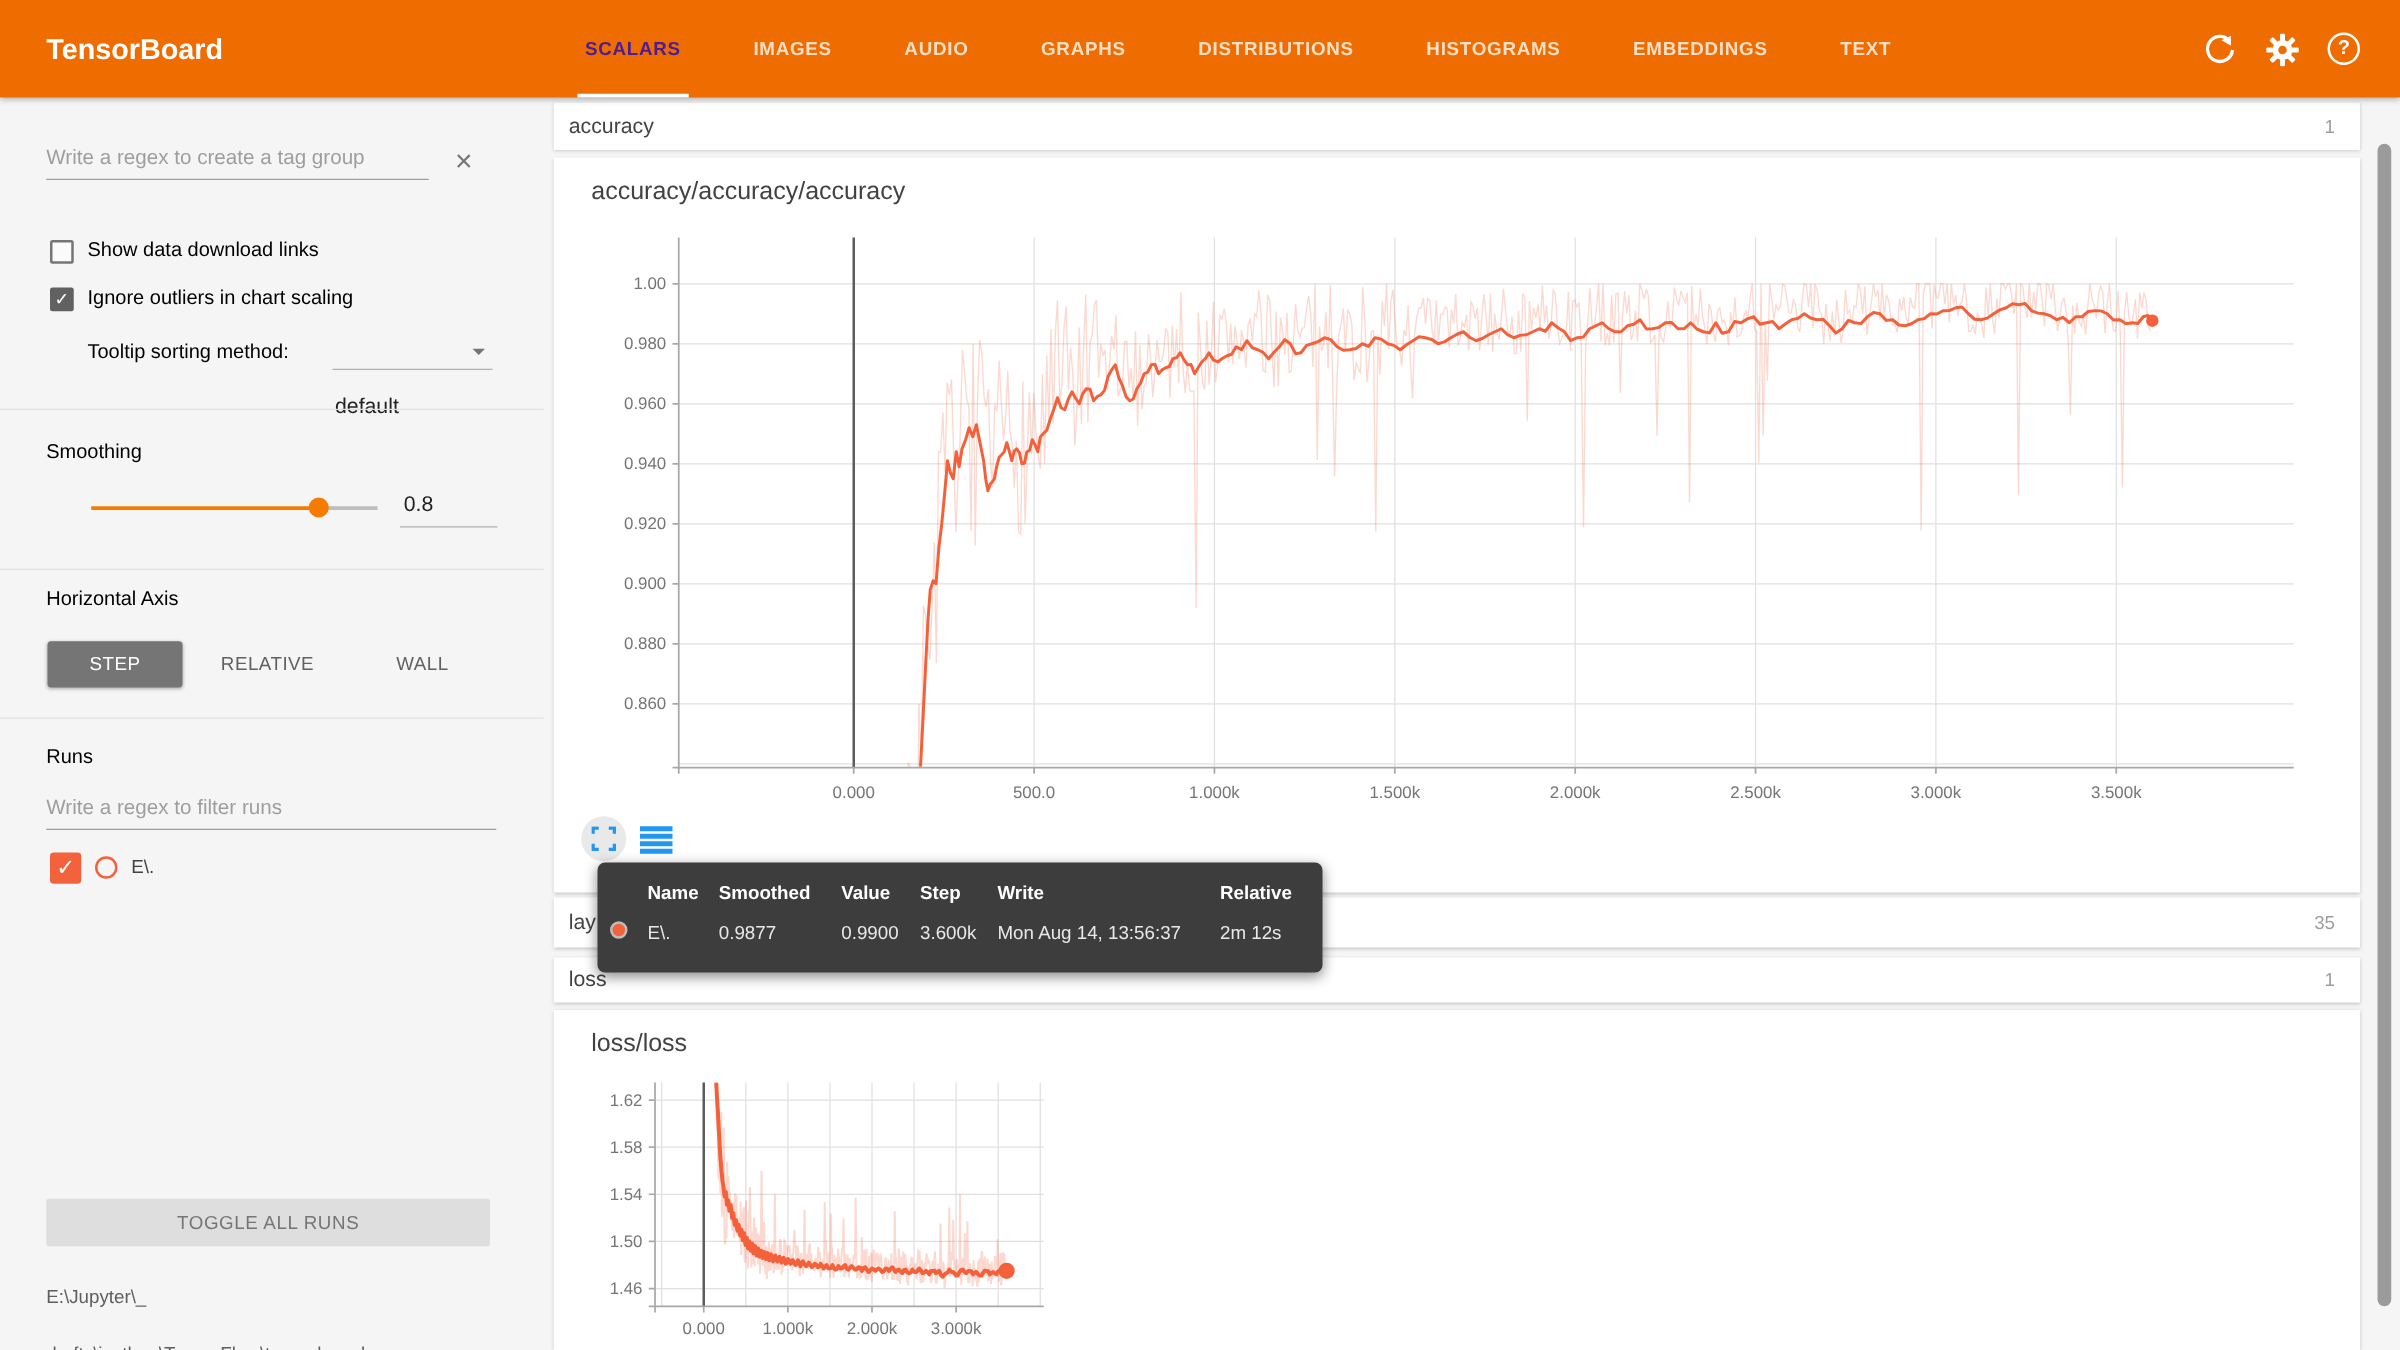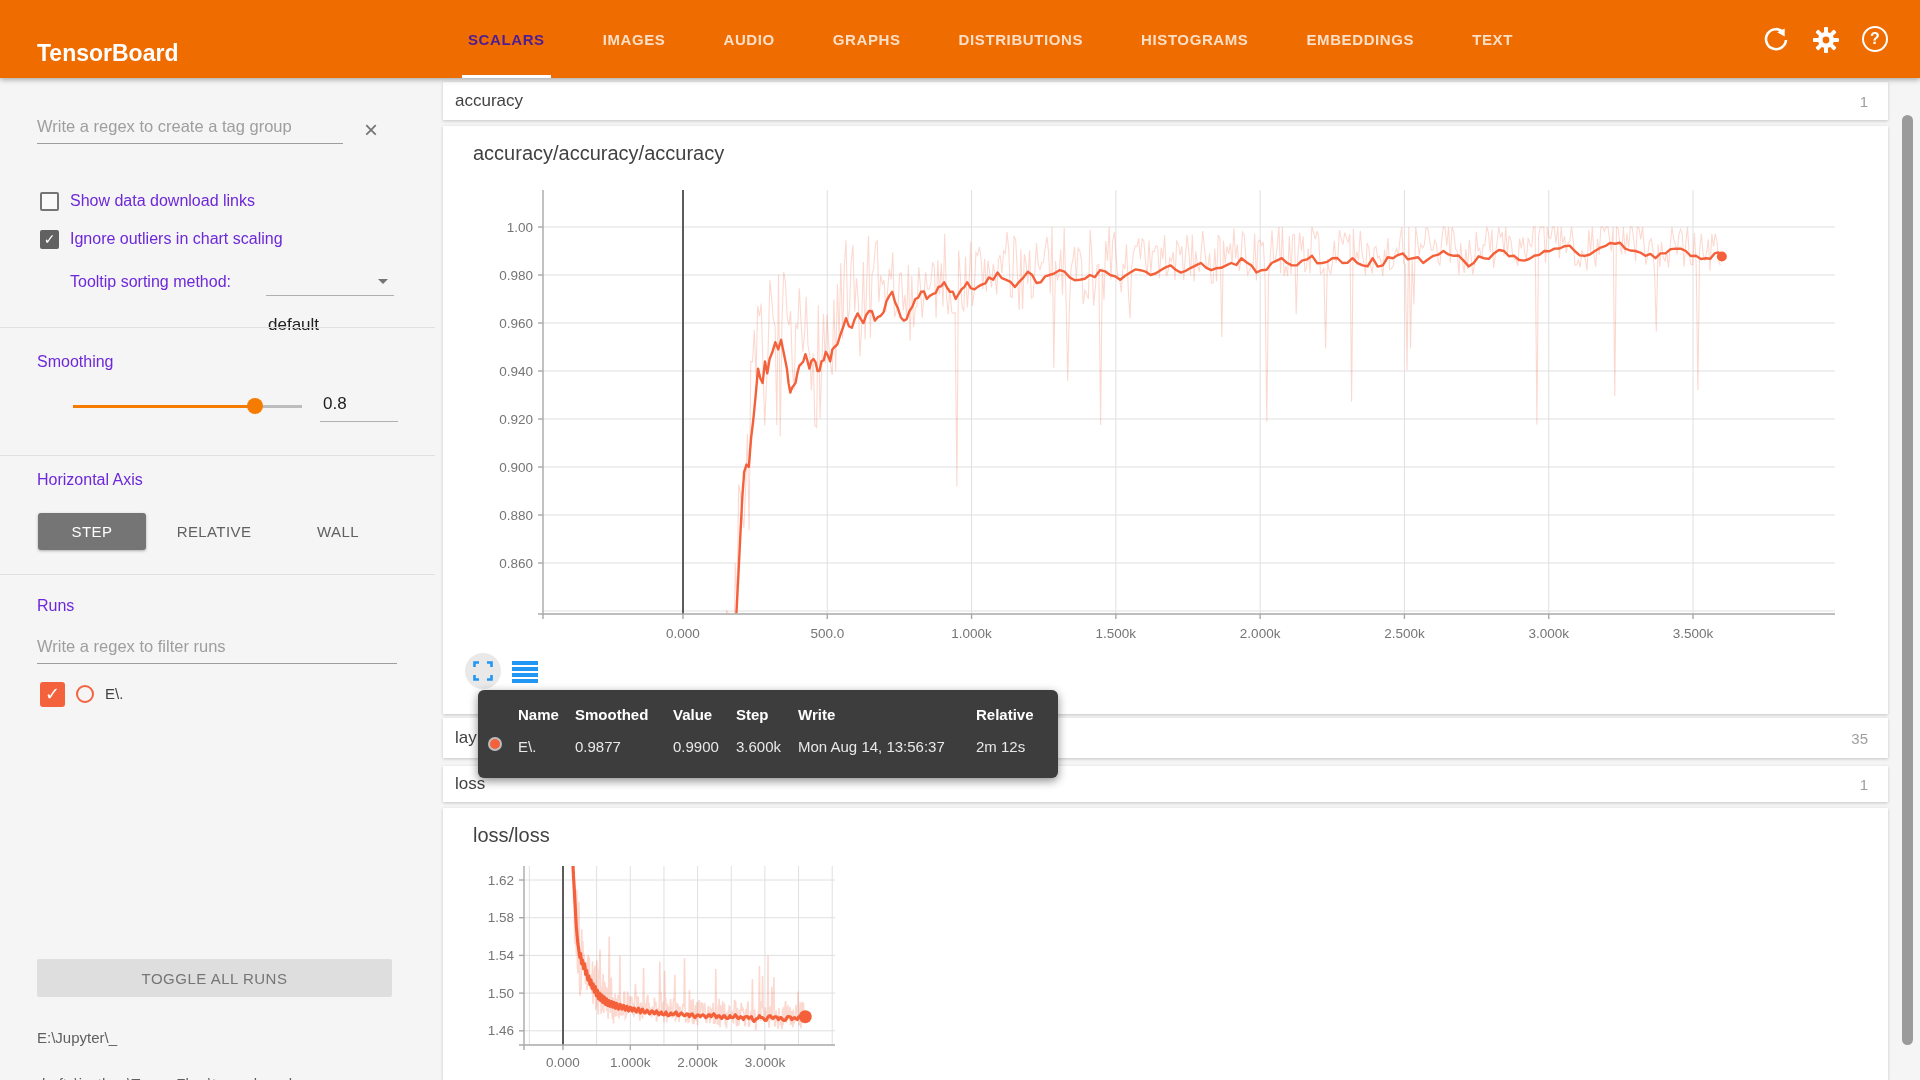"TensorBoard" .tb-title { top: 40px -> 26px }
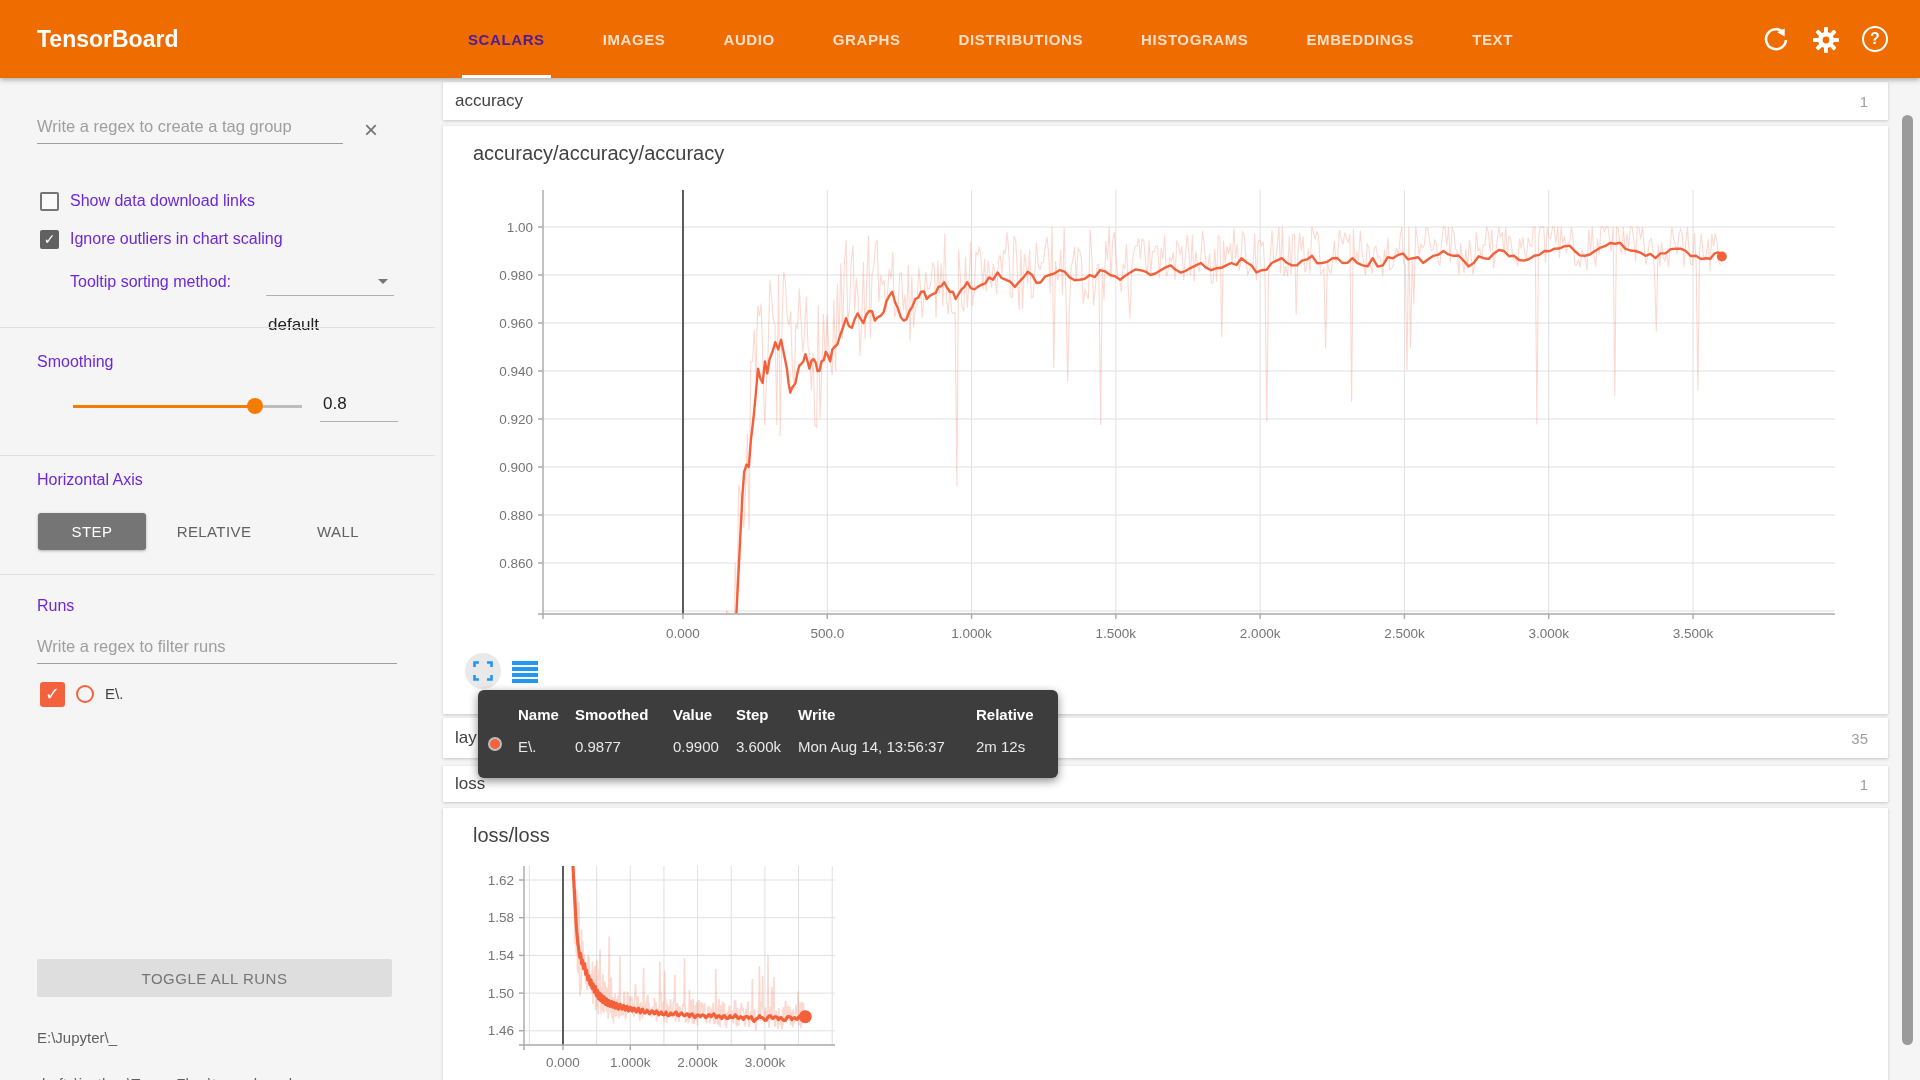"Show data download links" .sb-label { color: #6d28d9 -> #000000 }
